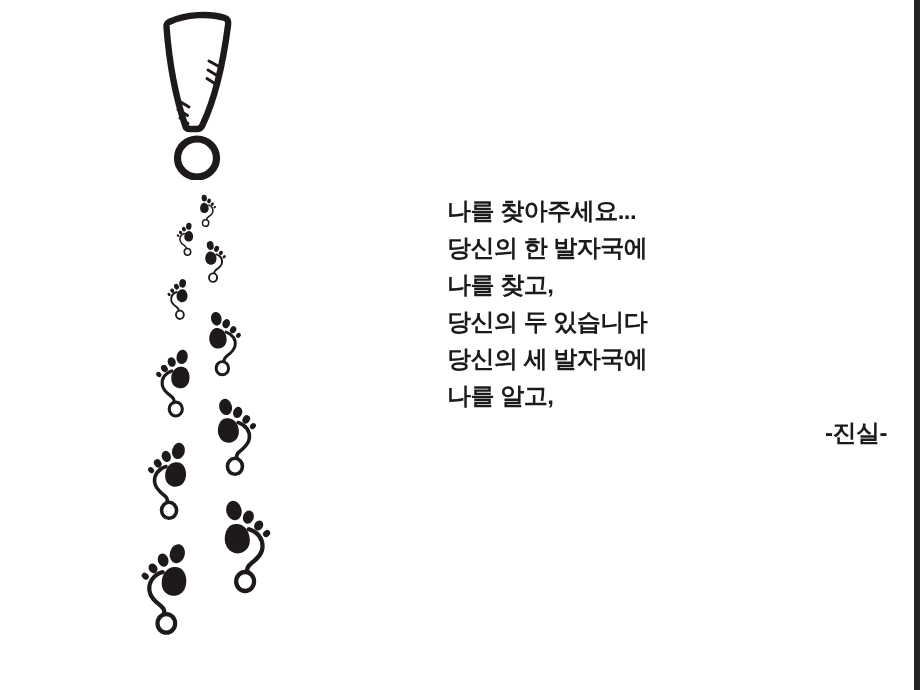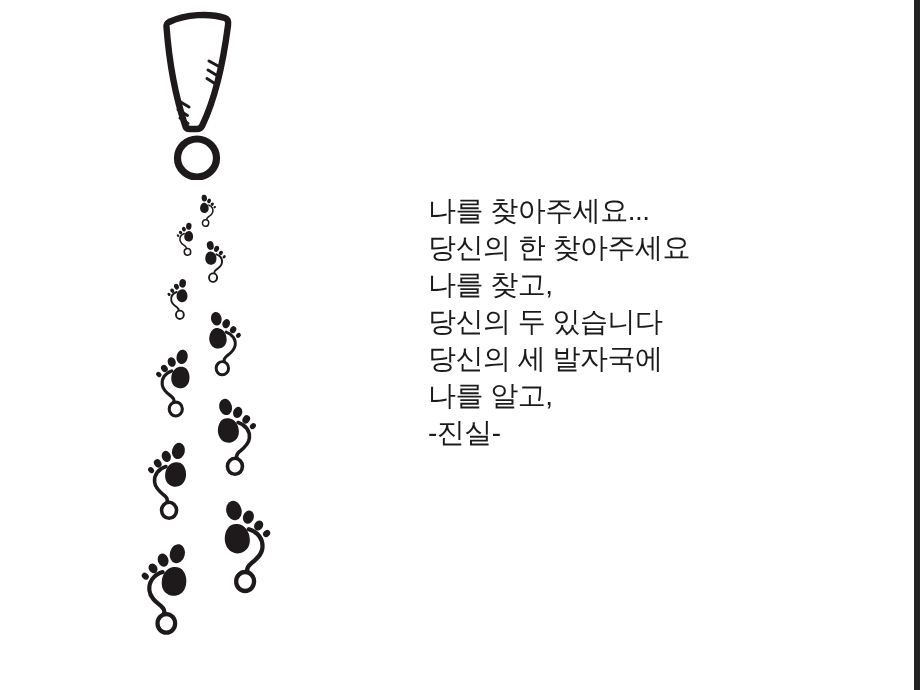"나를 찾아주세요..." .poem { font-size: 28px -> 24px; font-weight: 400 -> 700; left: 428px -> 447px }
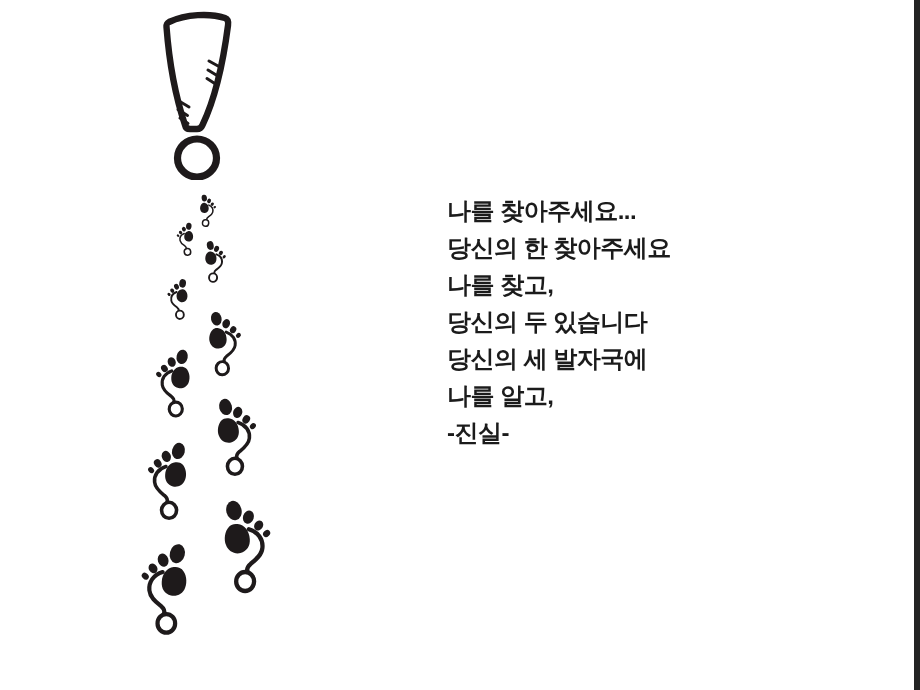"당신의 한 찾아주세요" div.line { text: 찾아주세요 -> 발자국에 }
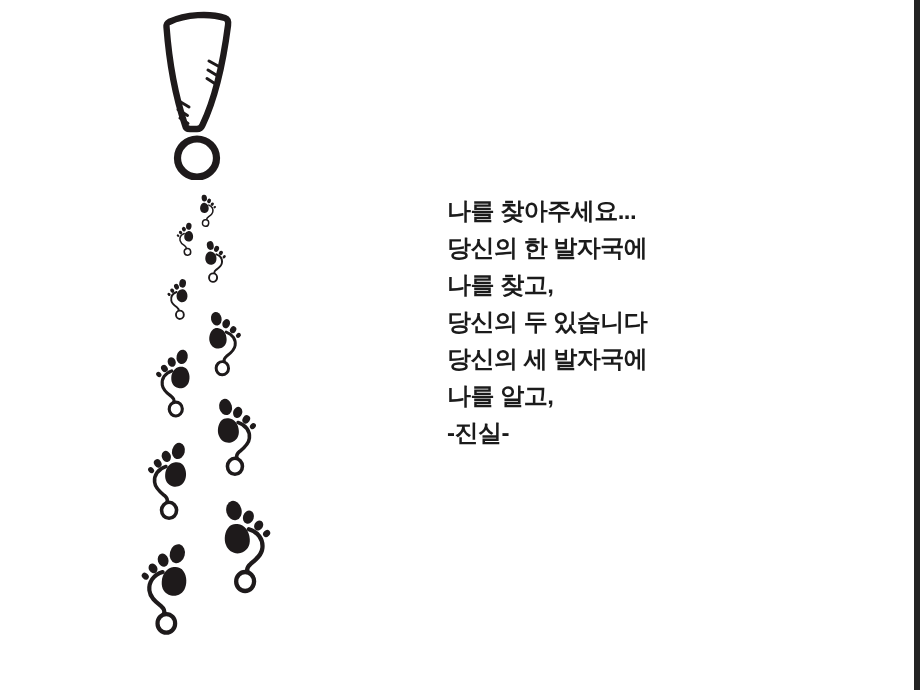"-진실-" .poem .signature { text-align: left -> right }
